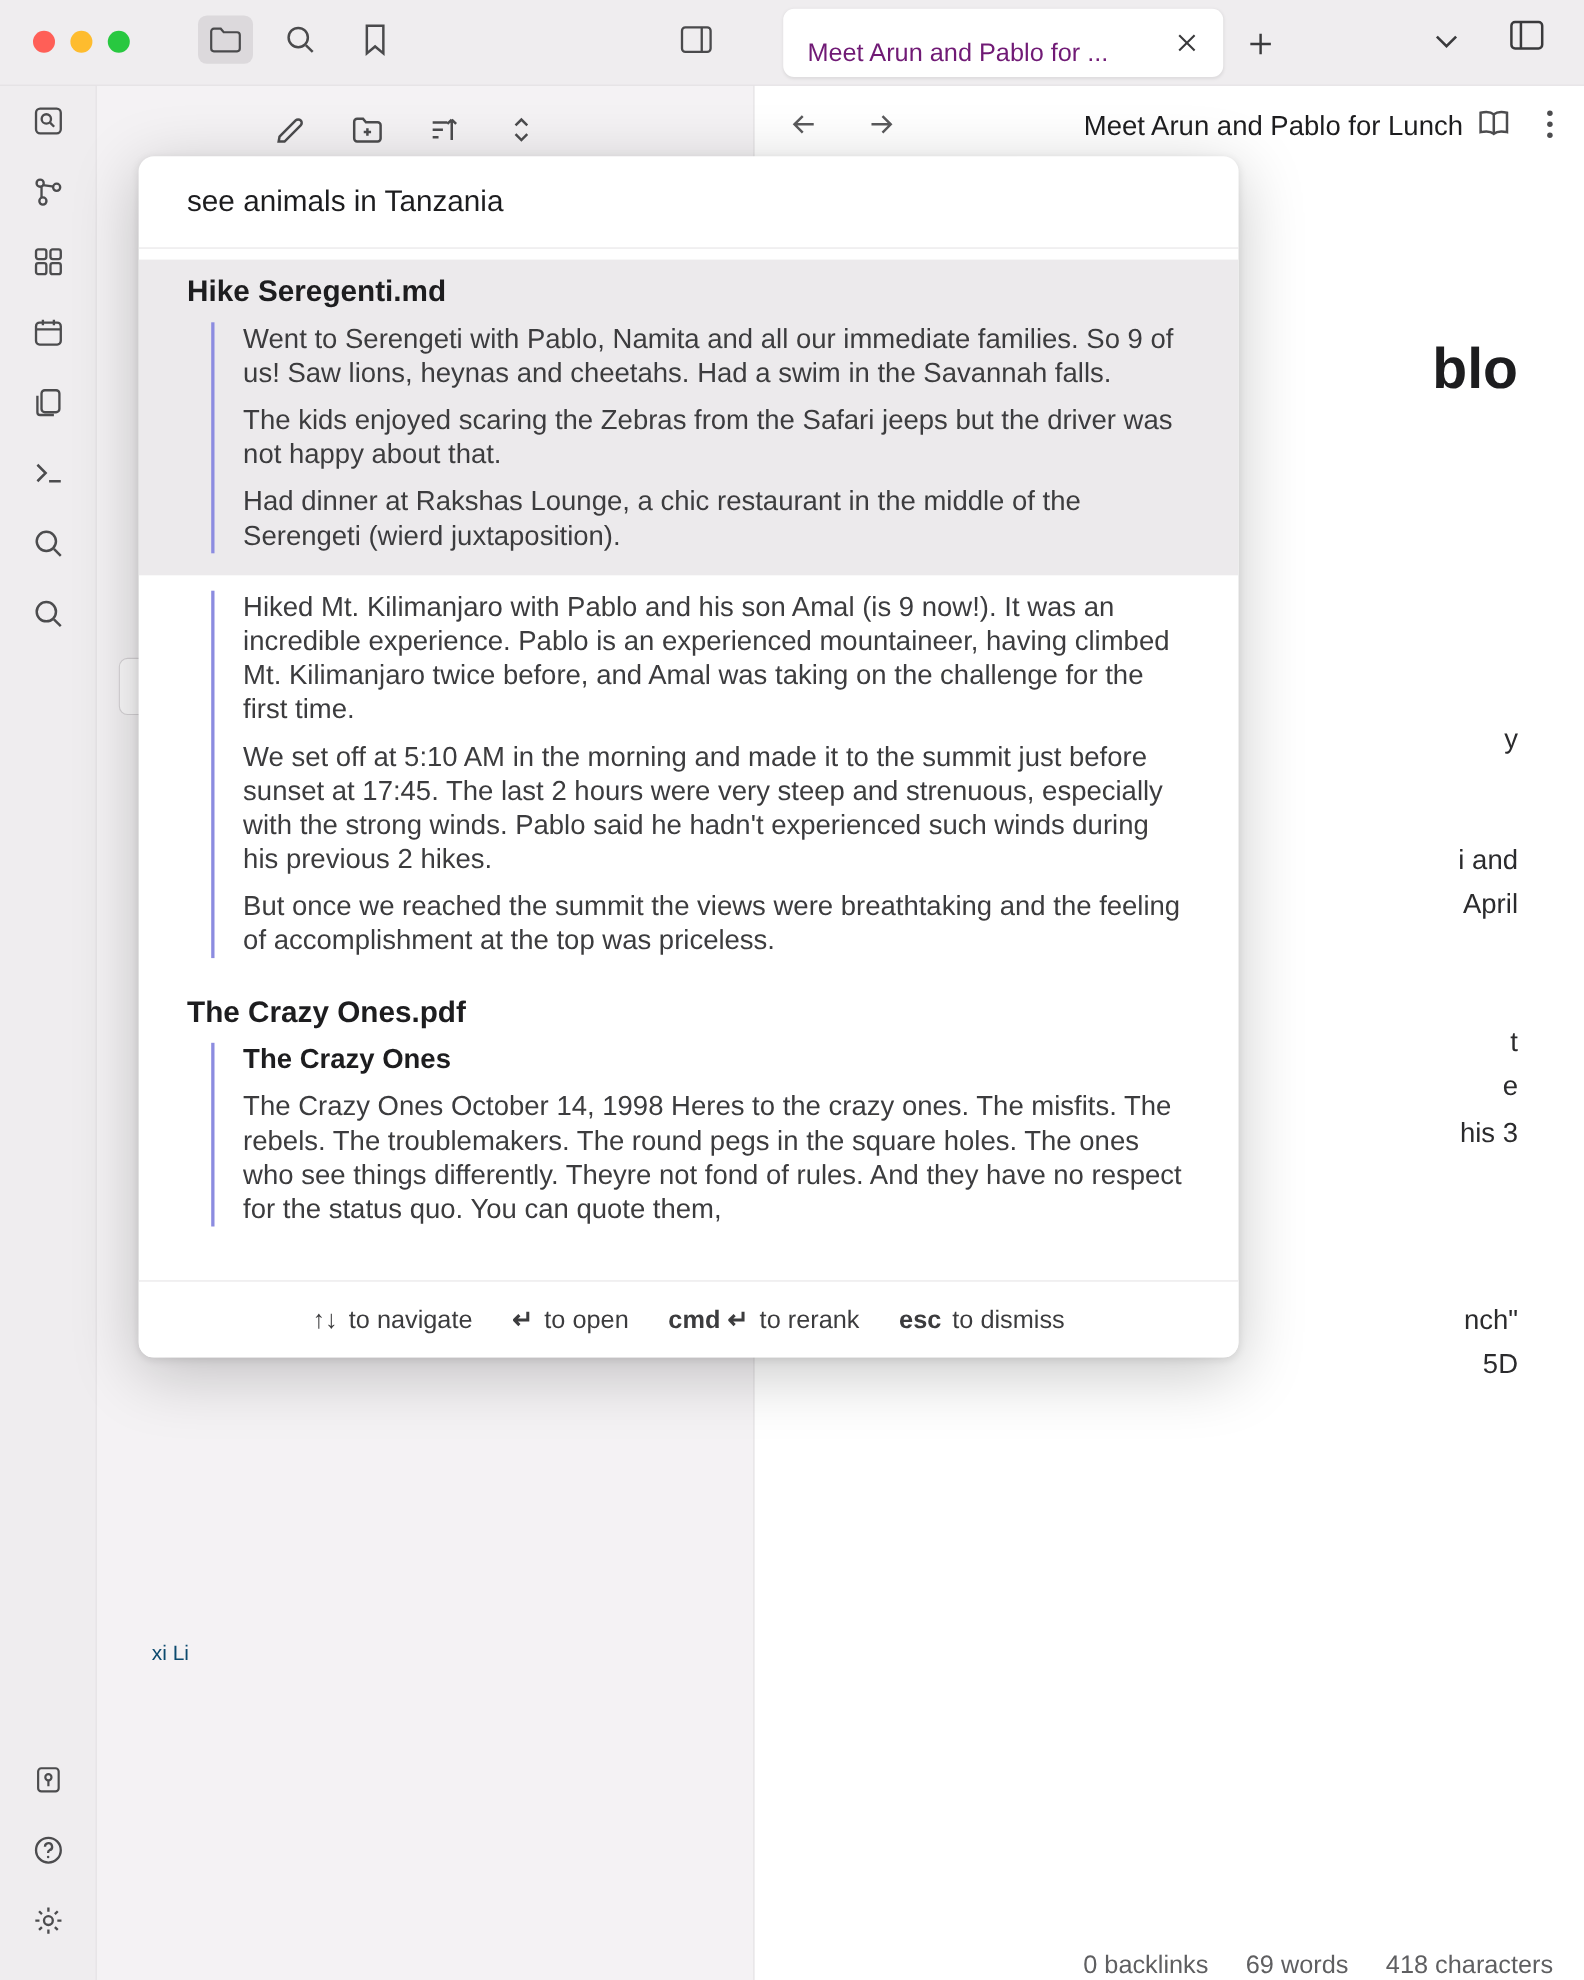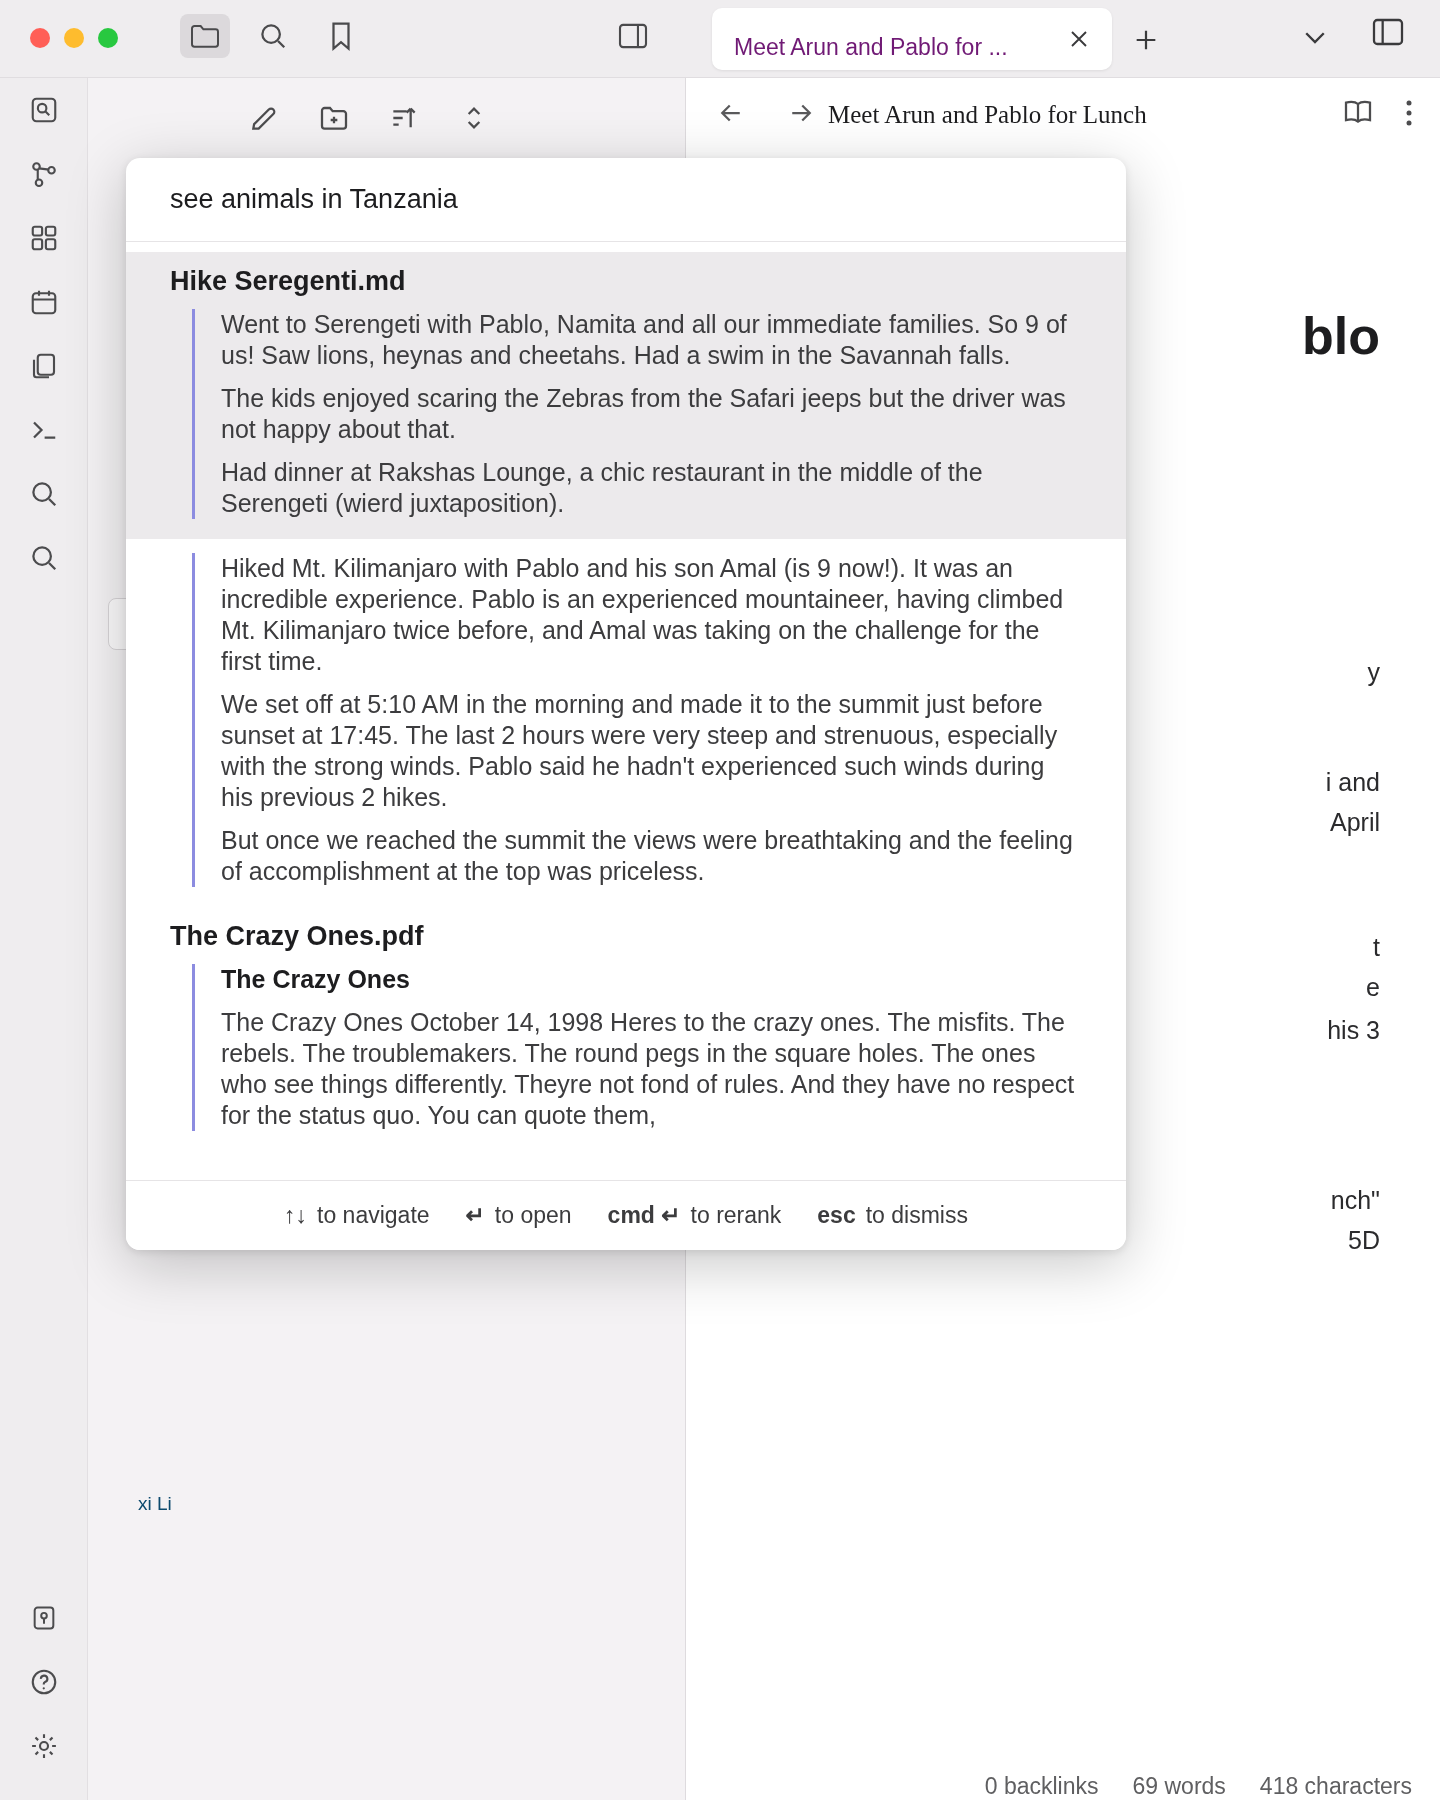"Meet Arun and Pablo for Lunch" .ed-title { font-family: Liberation Serif, serif -> none; text-align: left -> right }
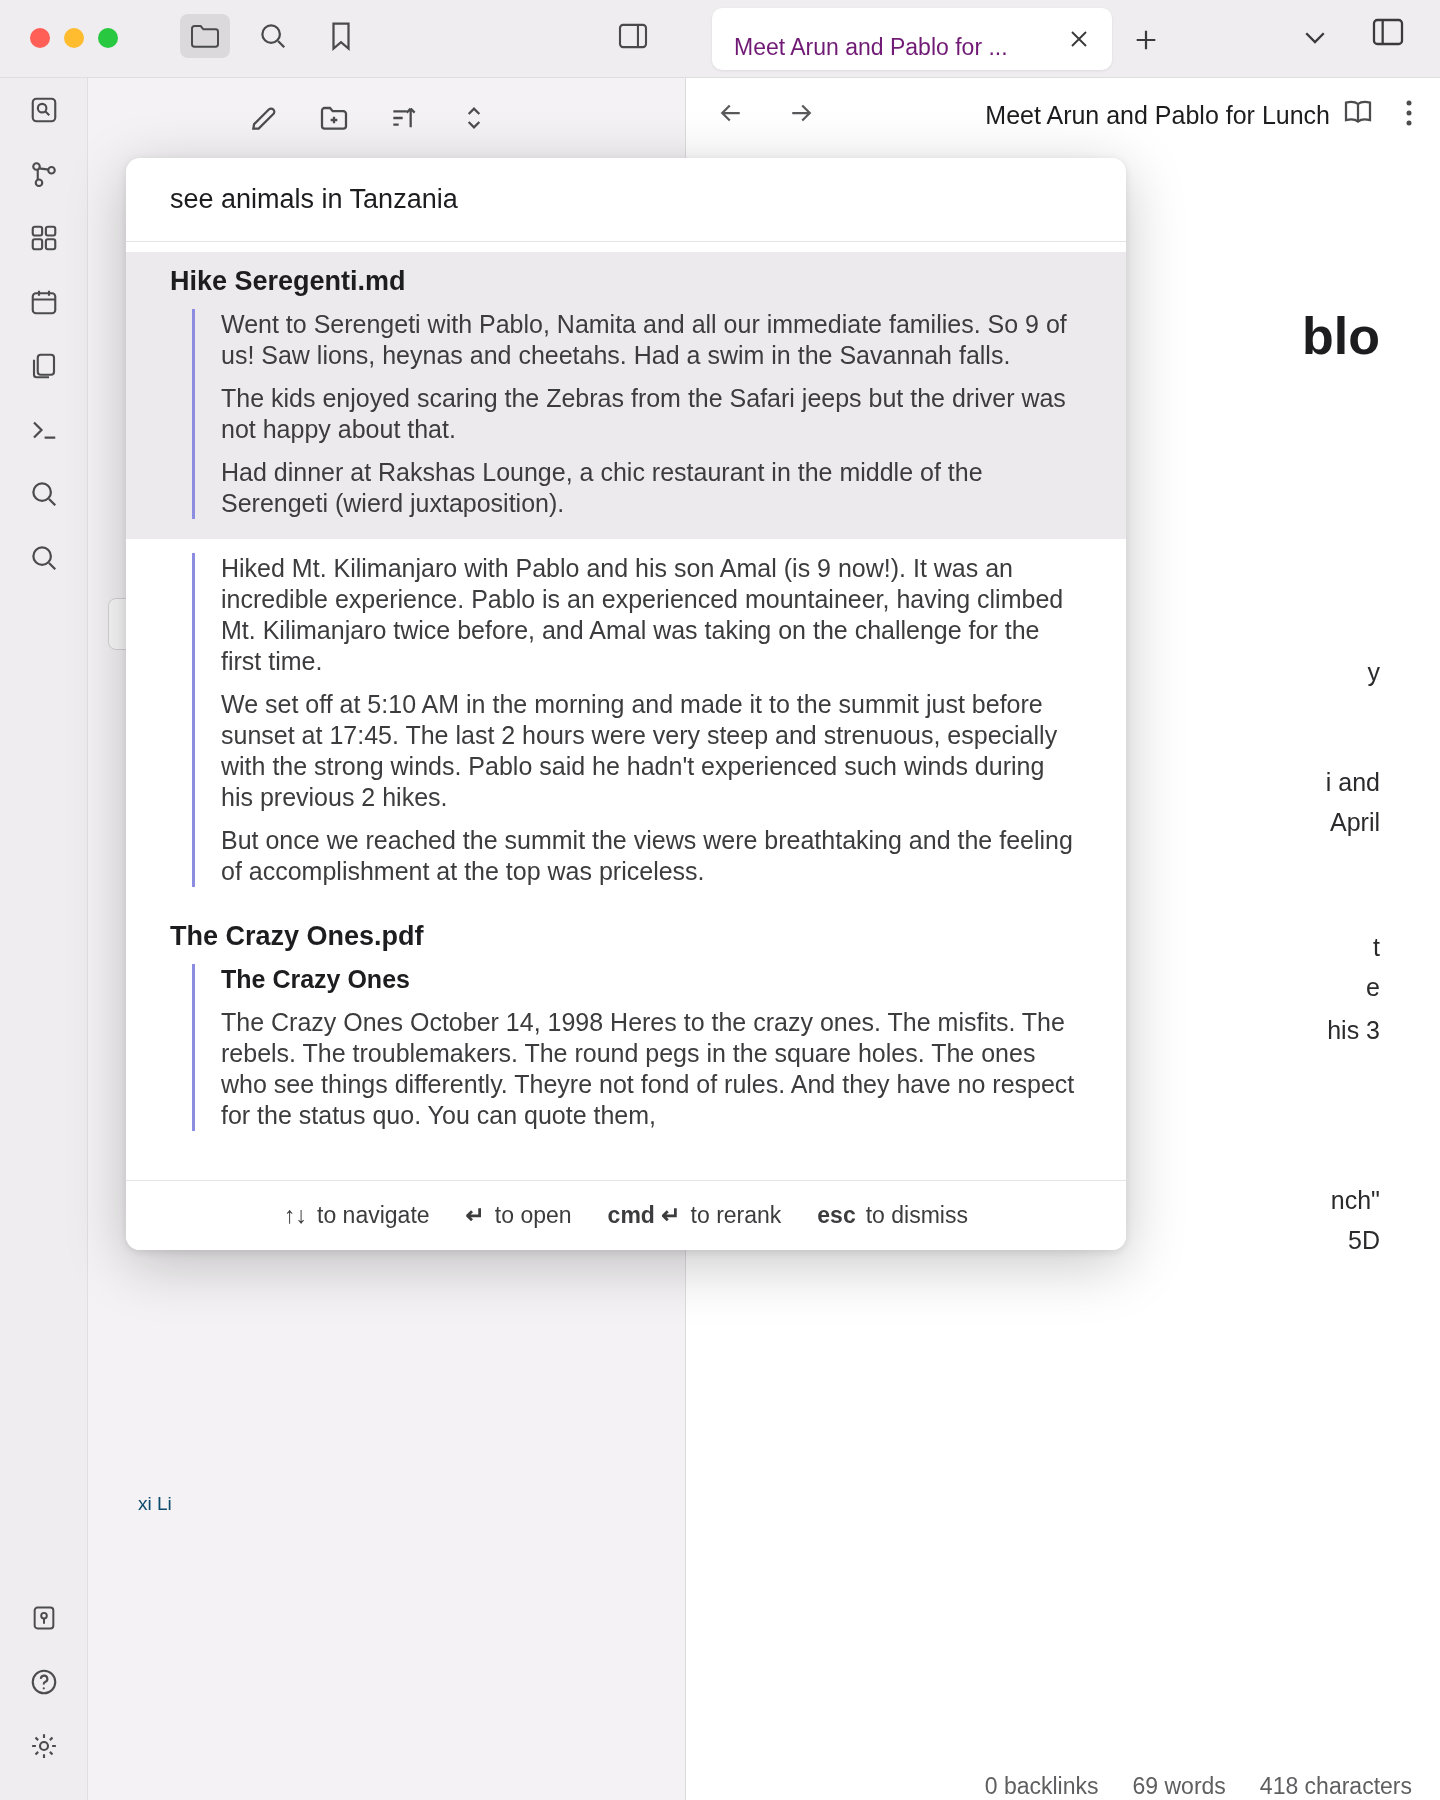"see animals in Tanzania" .overlay { margin-top: 16px -> none }
